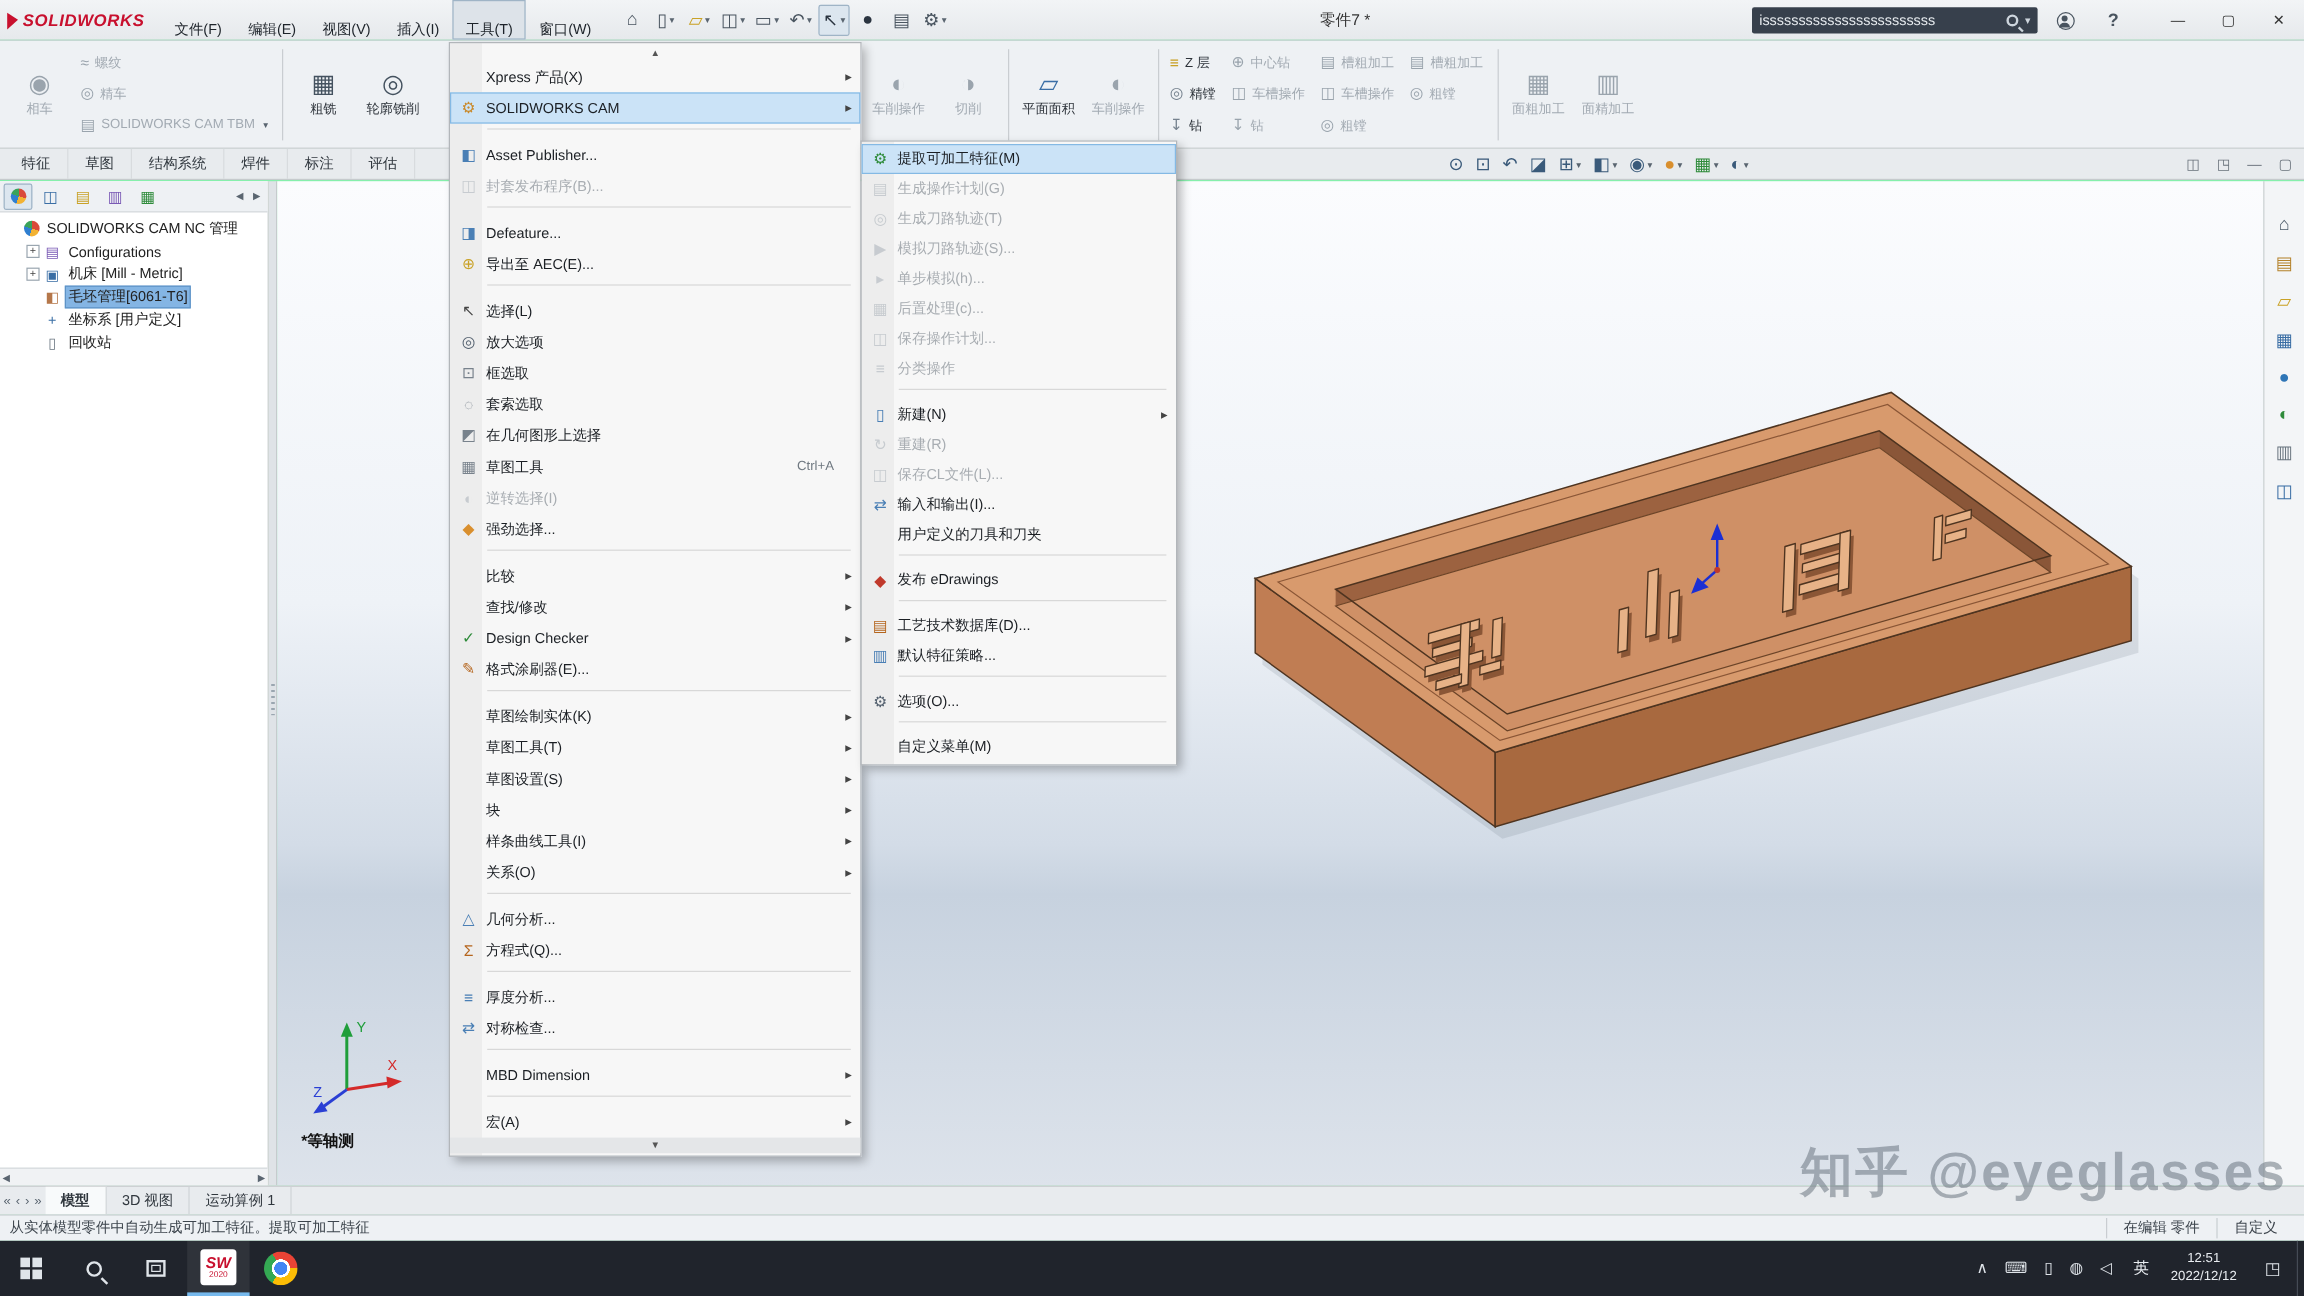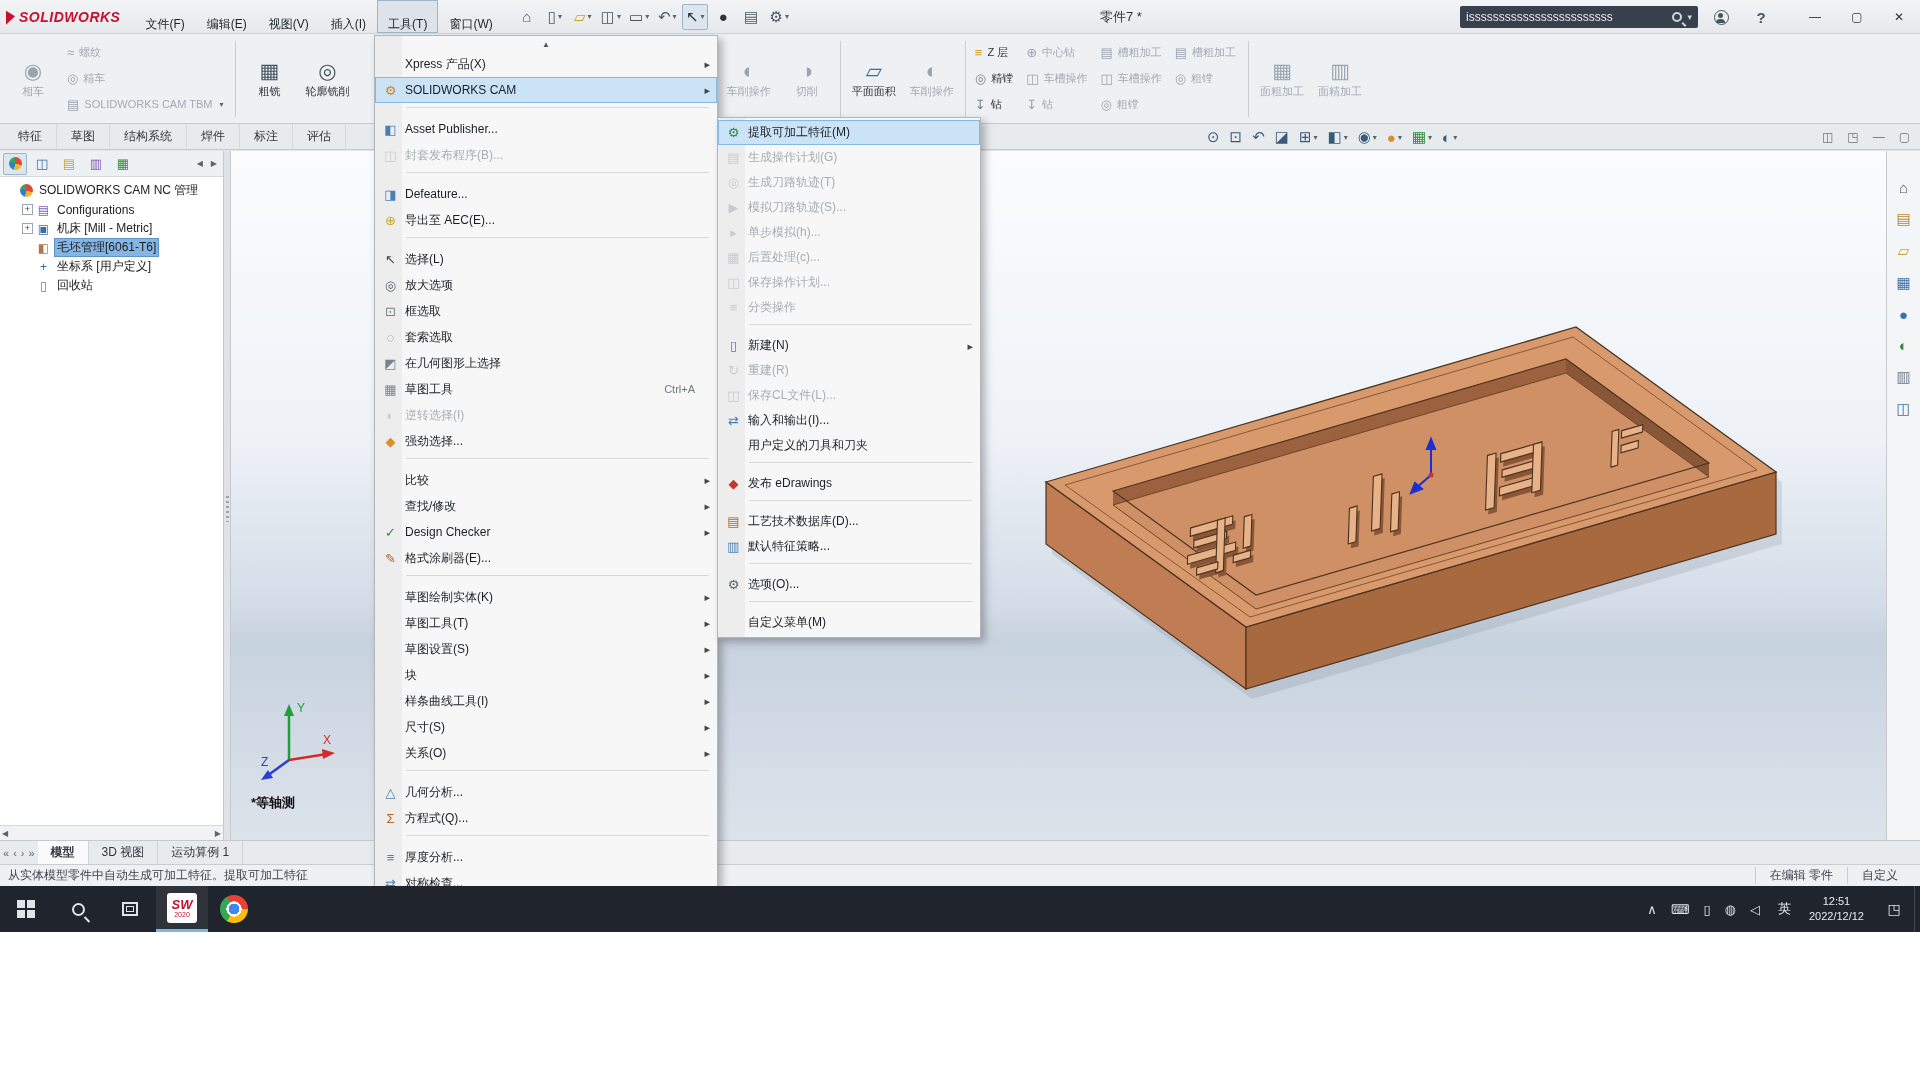"SOLIDWORKS" .app { background: #e5e5e5 -> #86efac; height: 932px -> 1080px }
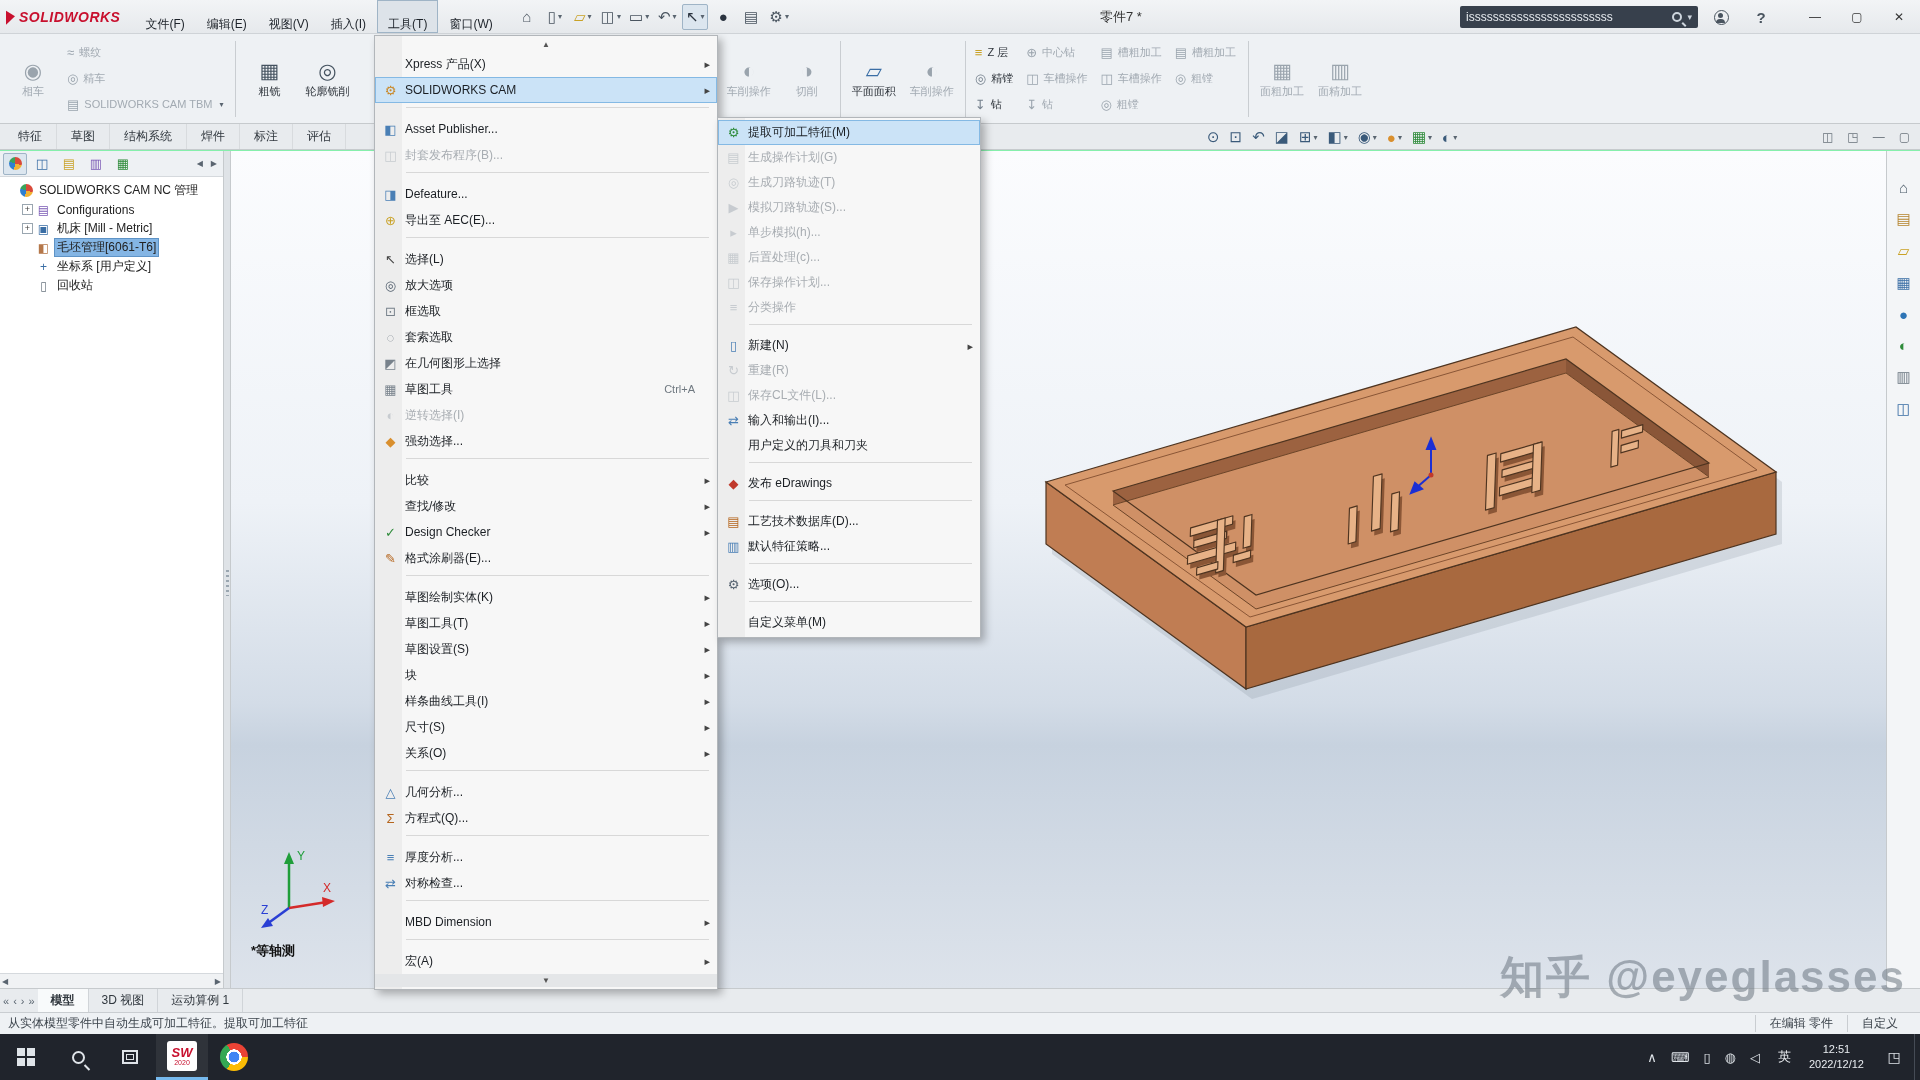"尺寸(S)" div.mi { html: <div> <span></span> <span>尺寸(S)</span> <span></span> </div> -> none }
